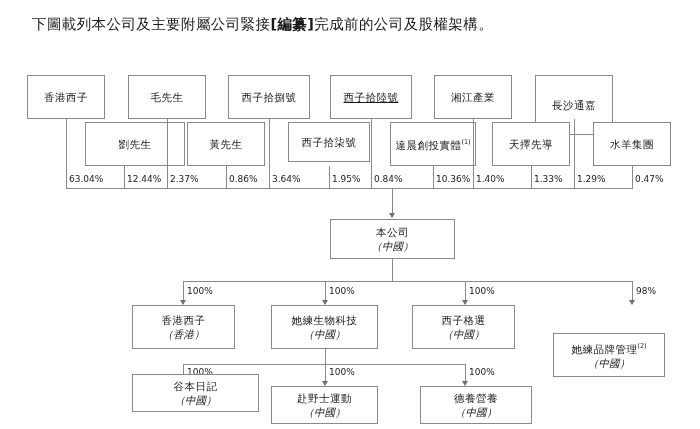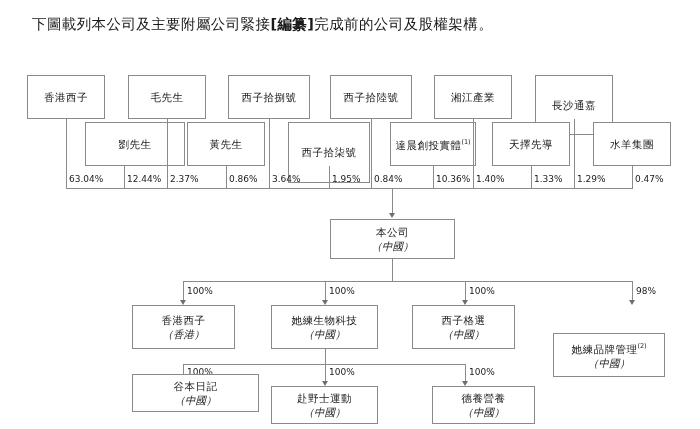"西子拾陸號" div.box { text-decoration: none -> underline }
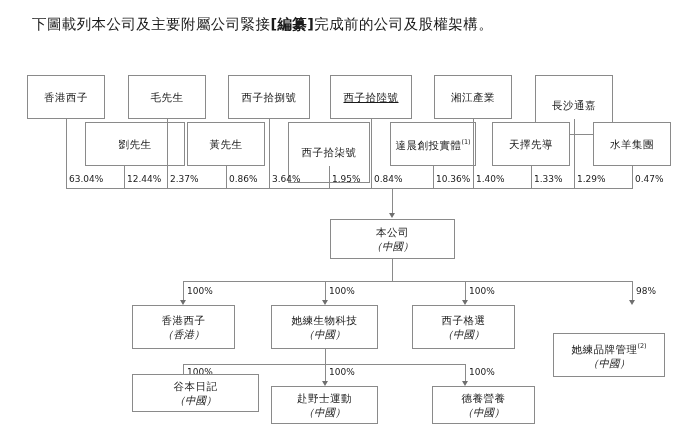"西子拾柒號" div.box { height: 61px -> 40px }
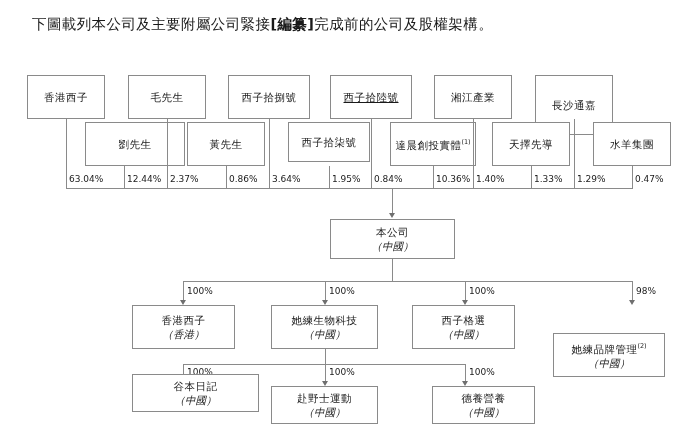"德養營養" div.box { left: 432px -> 420px; width: 103px -> 112px }
